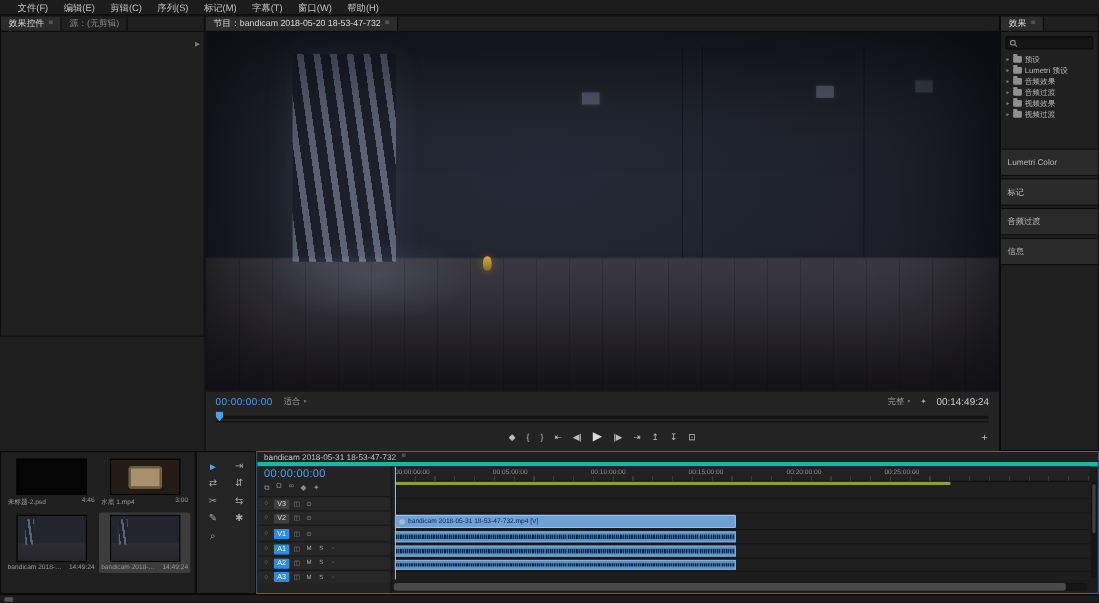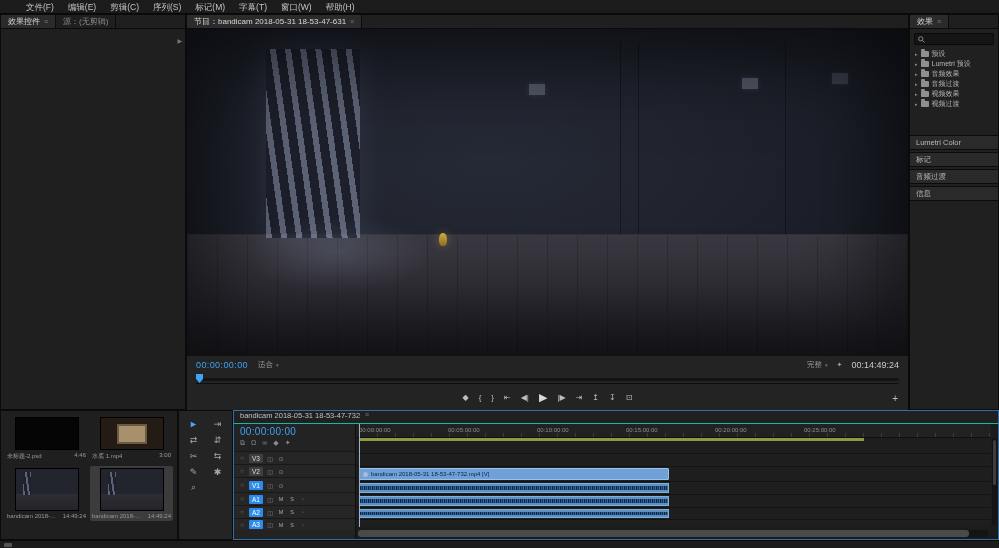"文件(F)" .menubar { padding-left: 19px -> 9px }
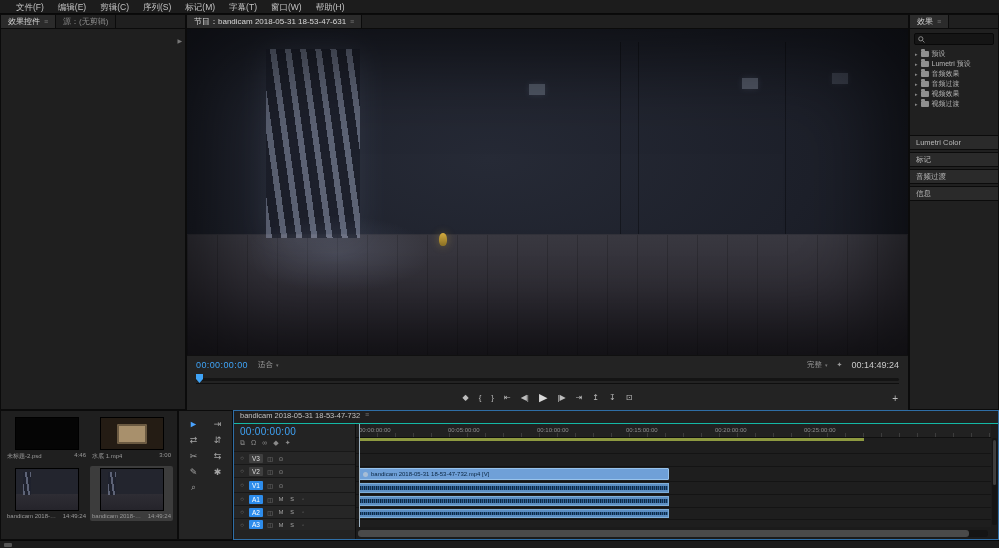"效果控件" .src-panel { height: 396px -> 292px }
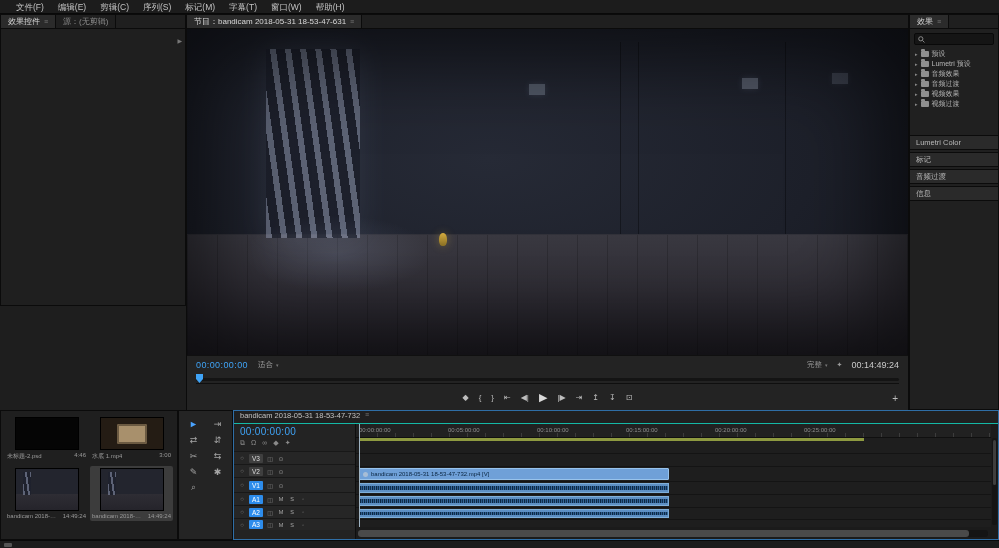"节目：bandicam 2018-05-31 18-53-47-631" span { text: 2018-05-31 18-53-47-631 -> 2018-05-20 18-53-47-732 }
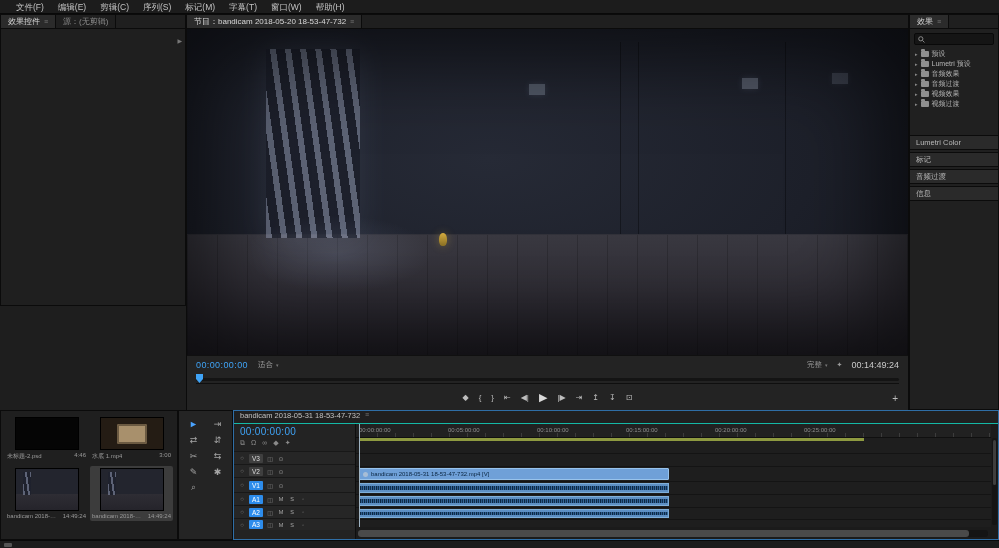"Lumetri Color" .fx-section { height: 15px -> 25px }
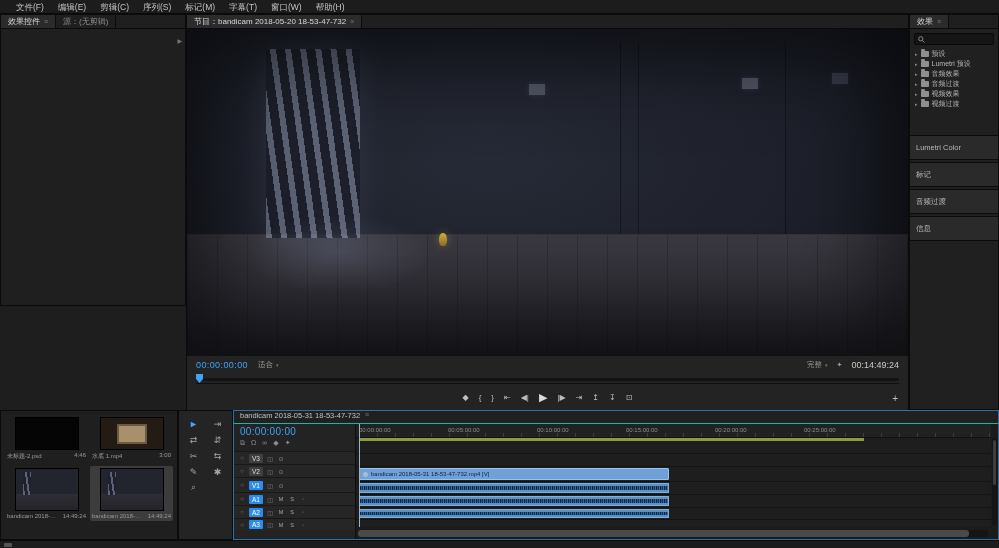"bandicam 2018-05-31 18-53-47-732" .tl-tabbar { border-bottom: 1px solid #14b8a6 -> 4px solid #14b8a6 }
